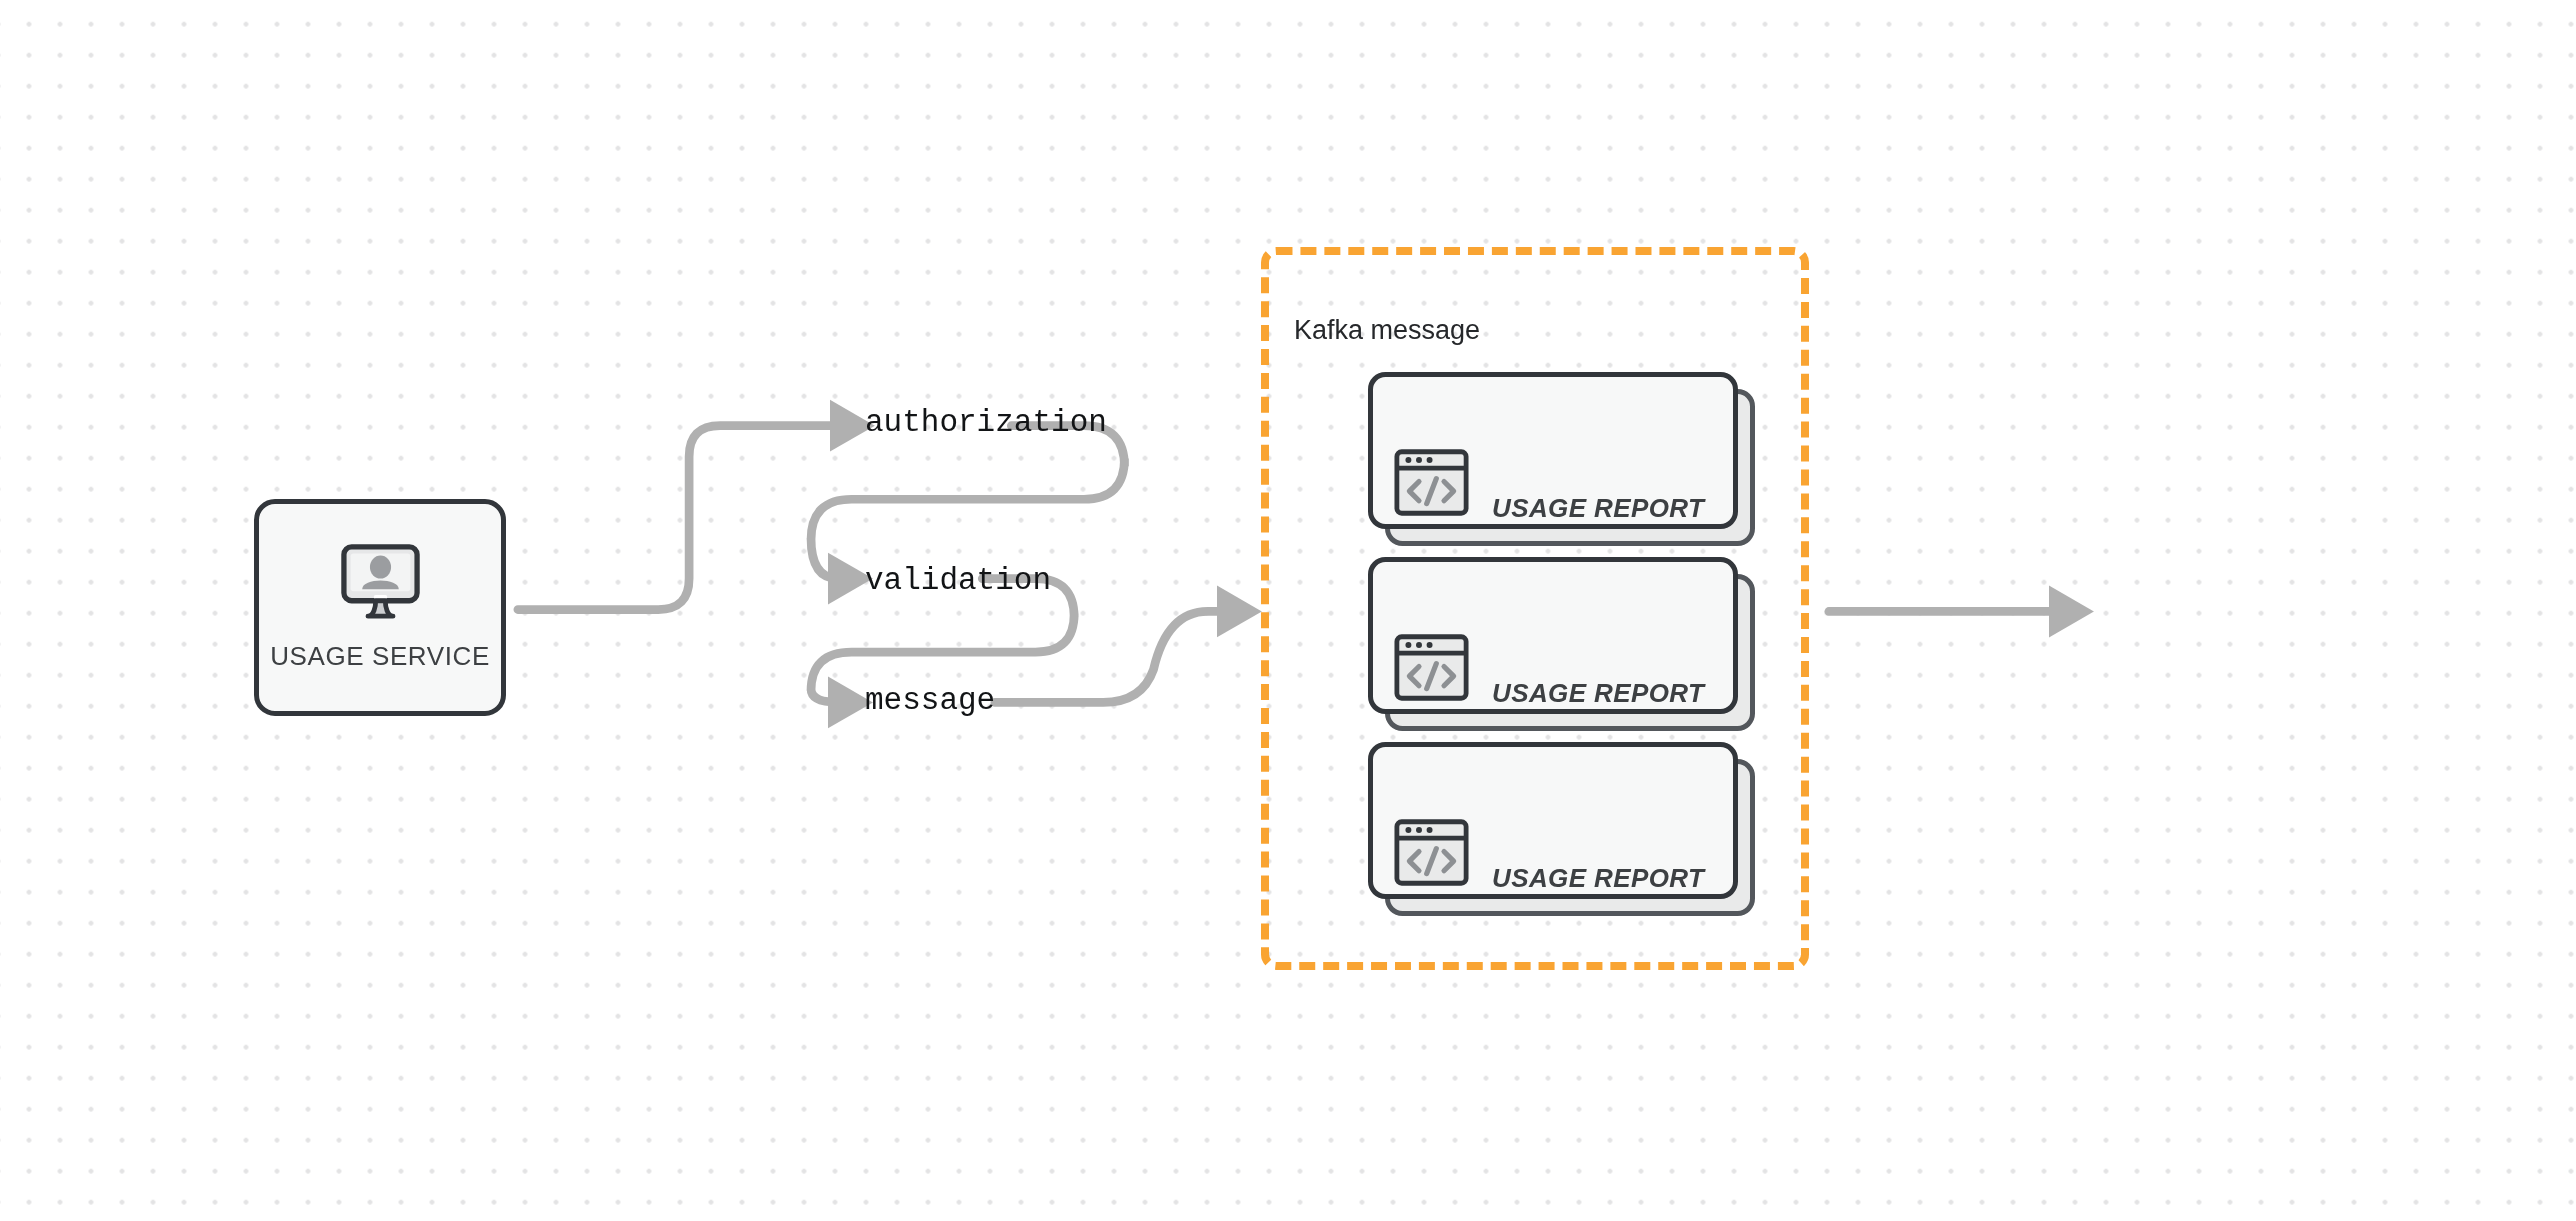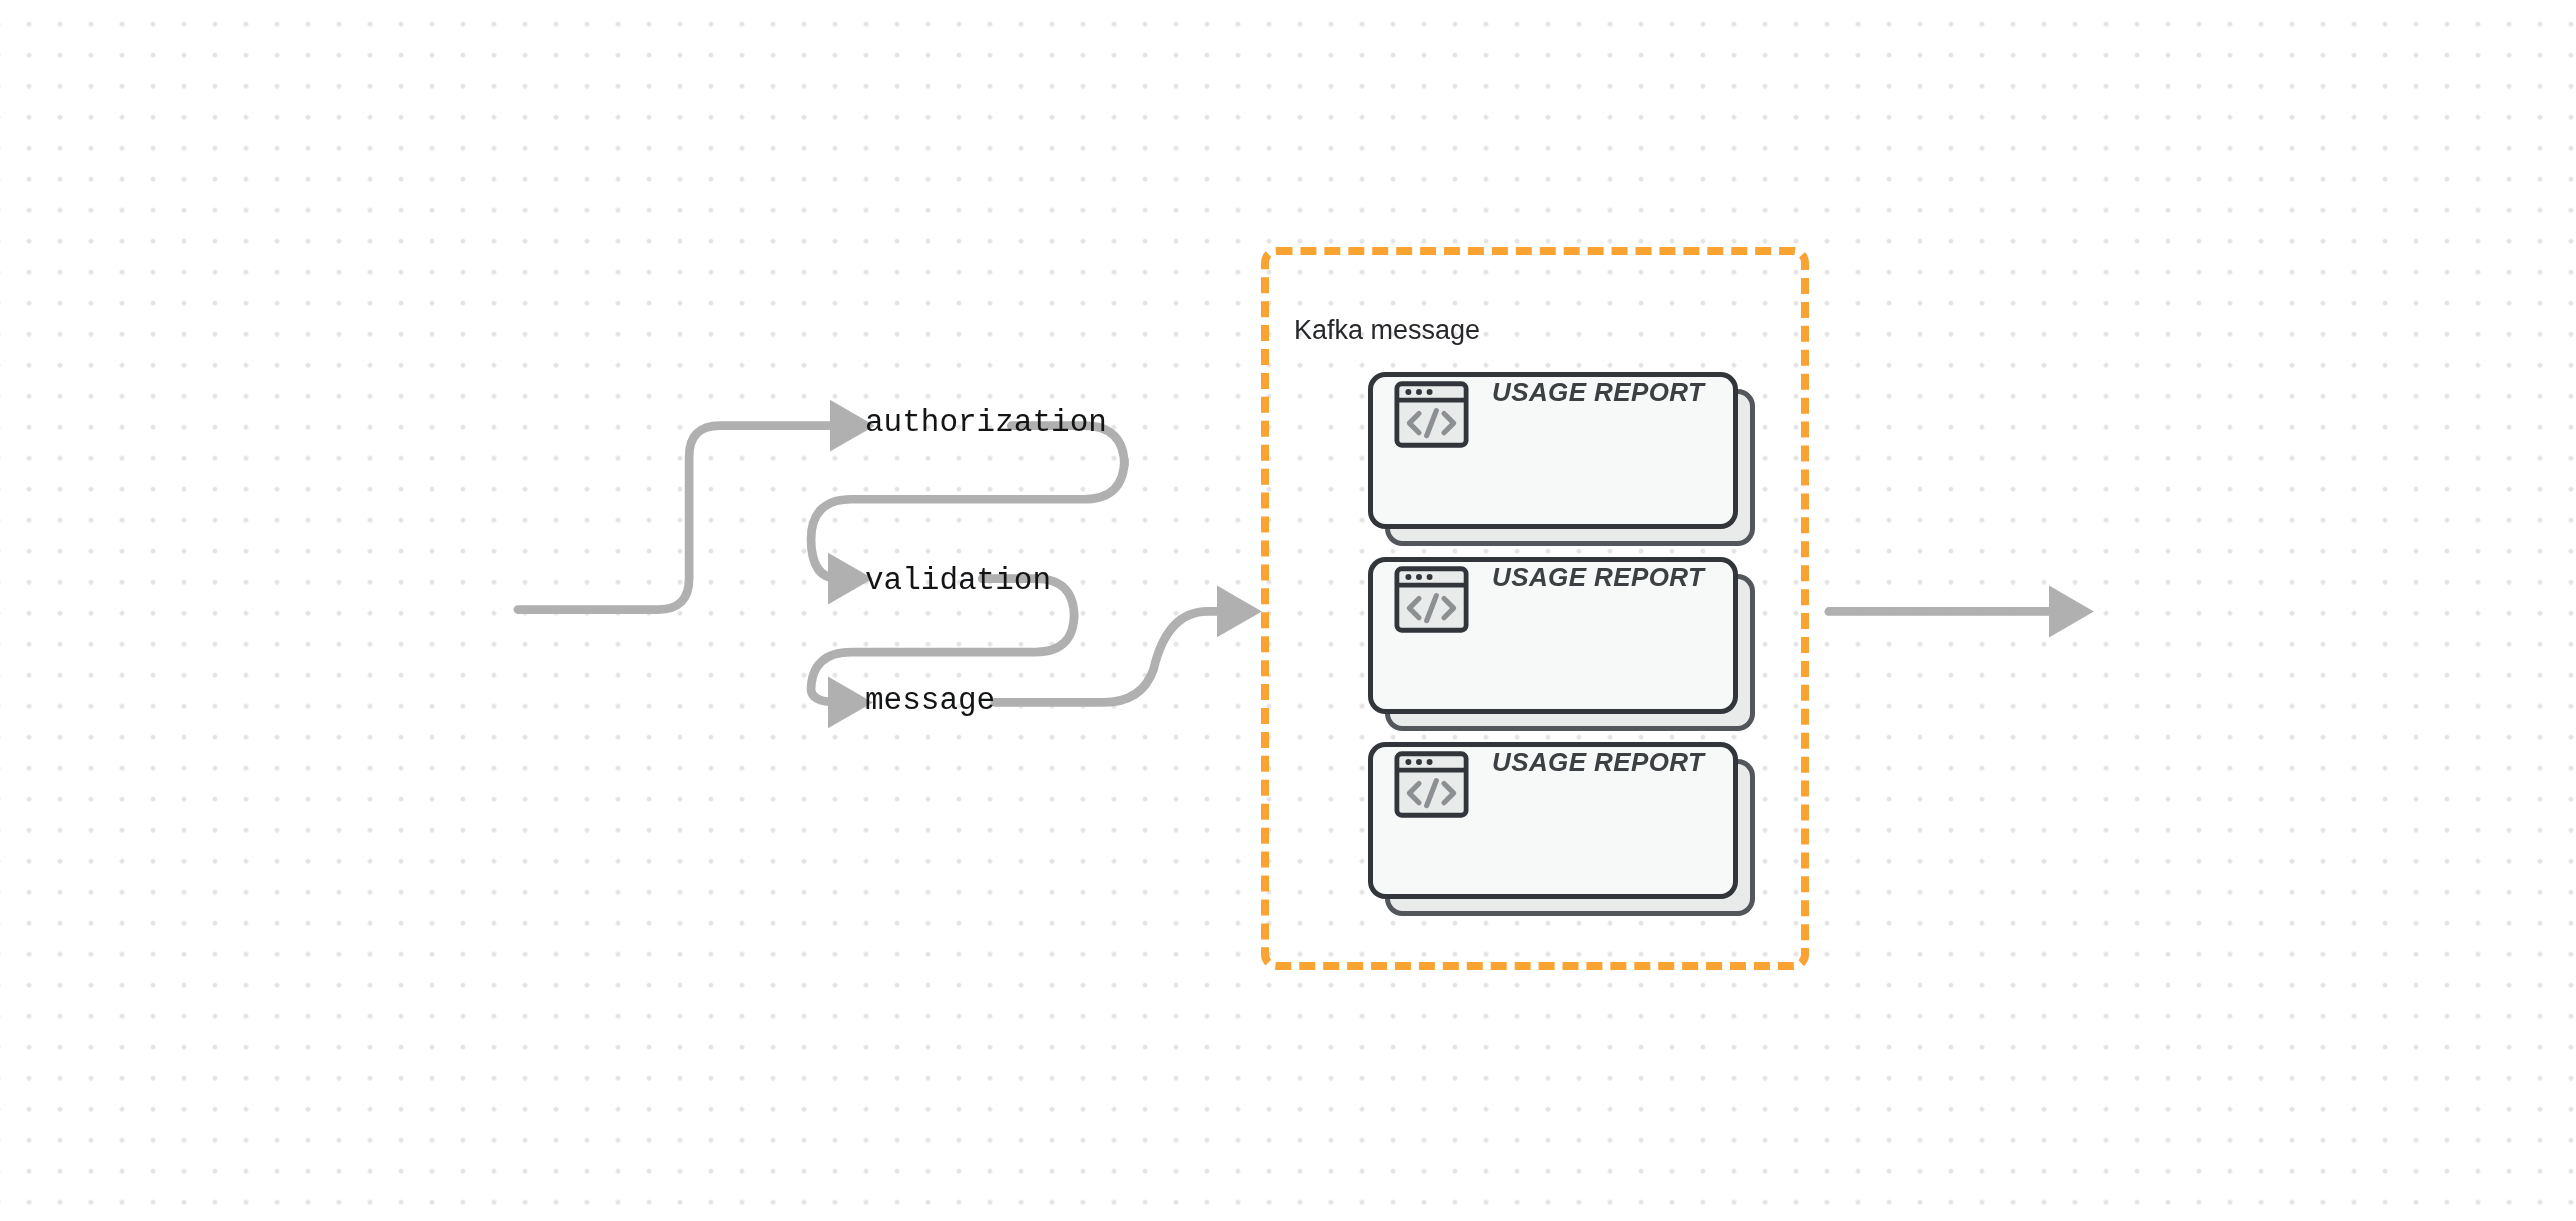"USAGE REPORT" .report-card { align-items: flex-start -> flex-end }
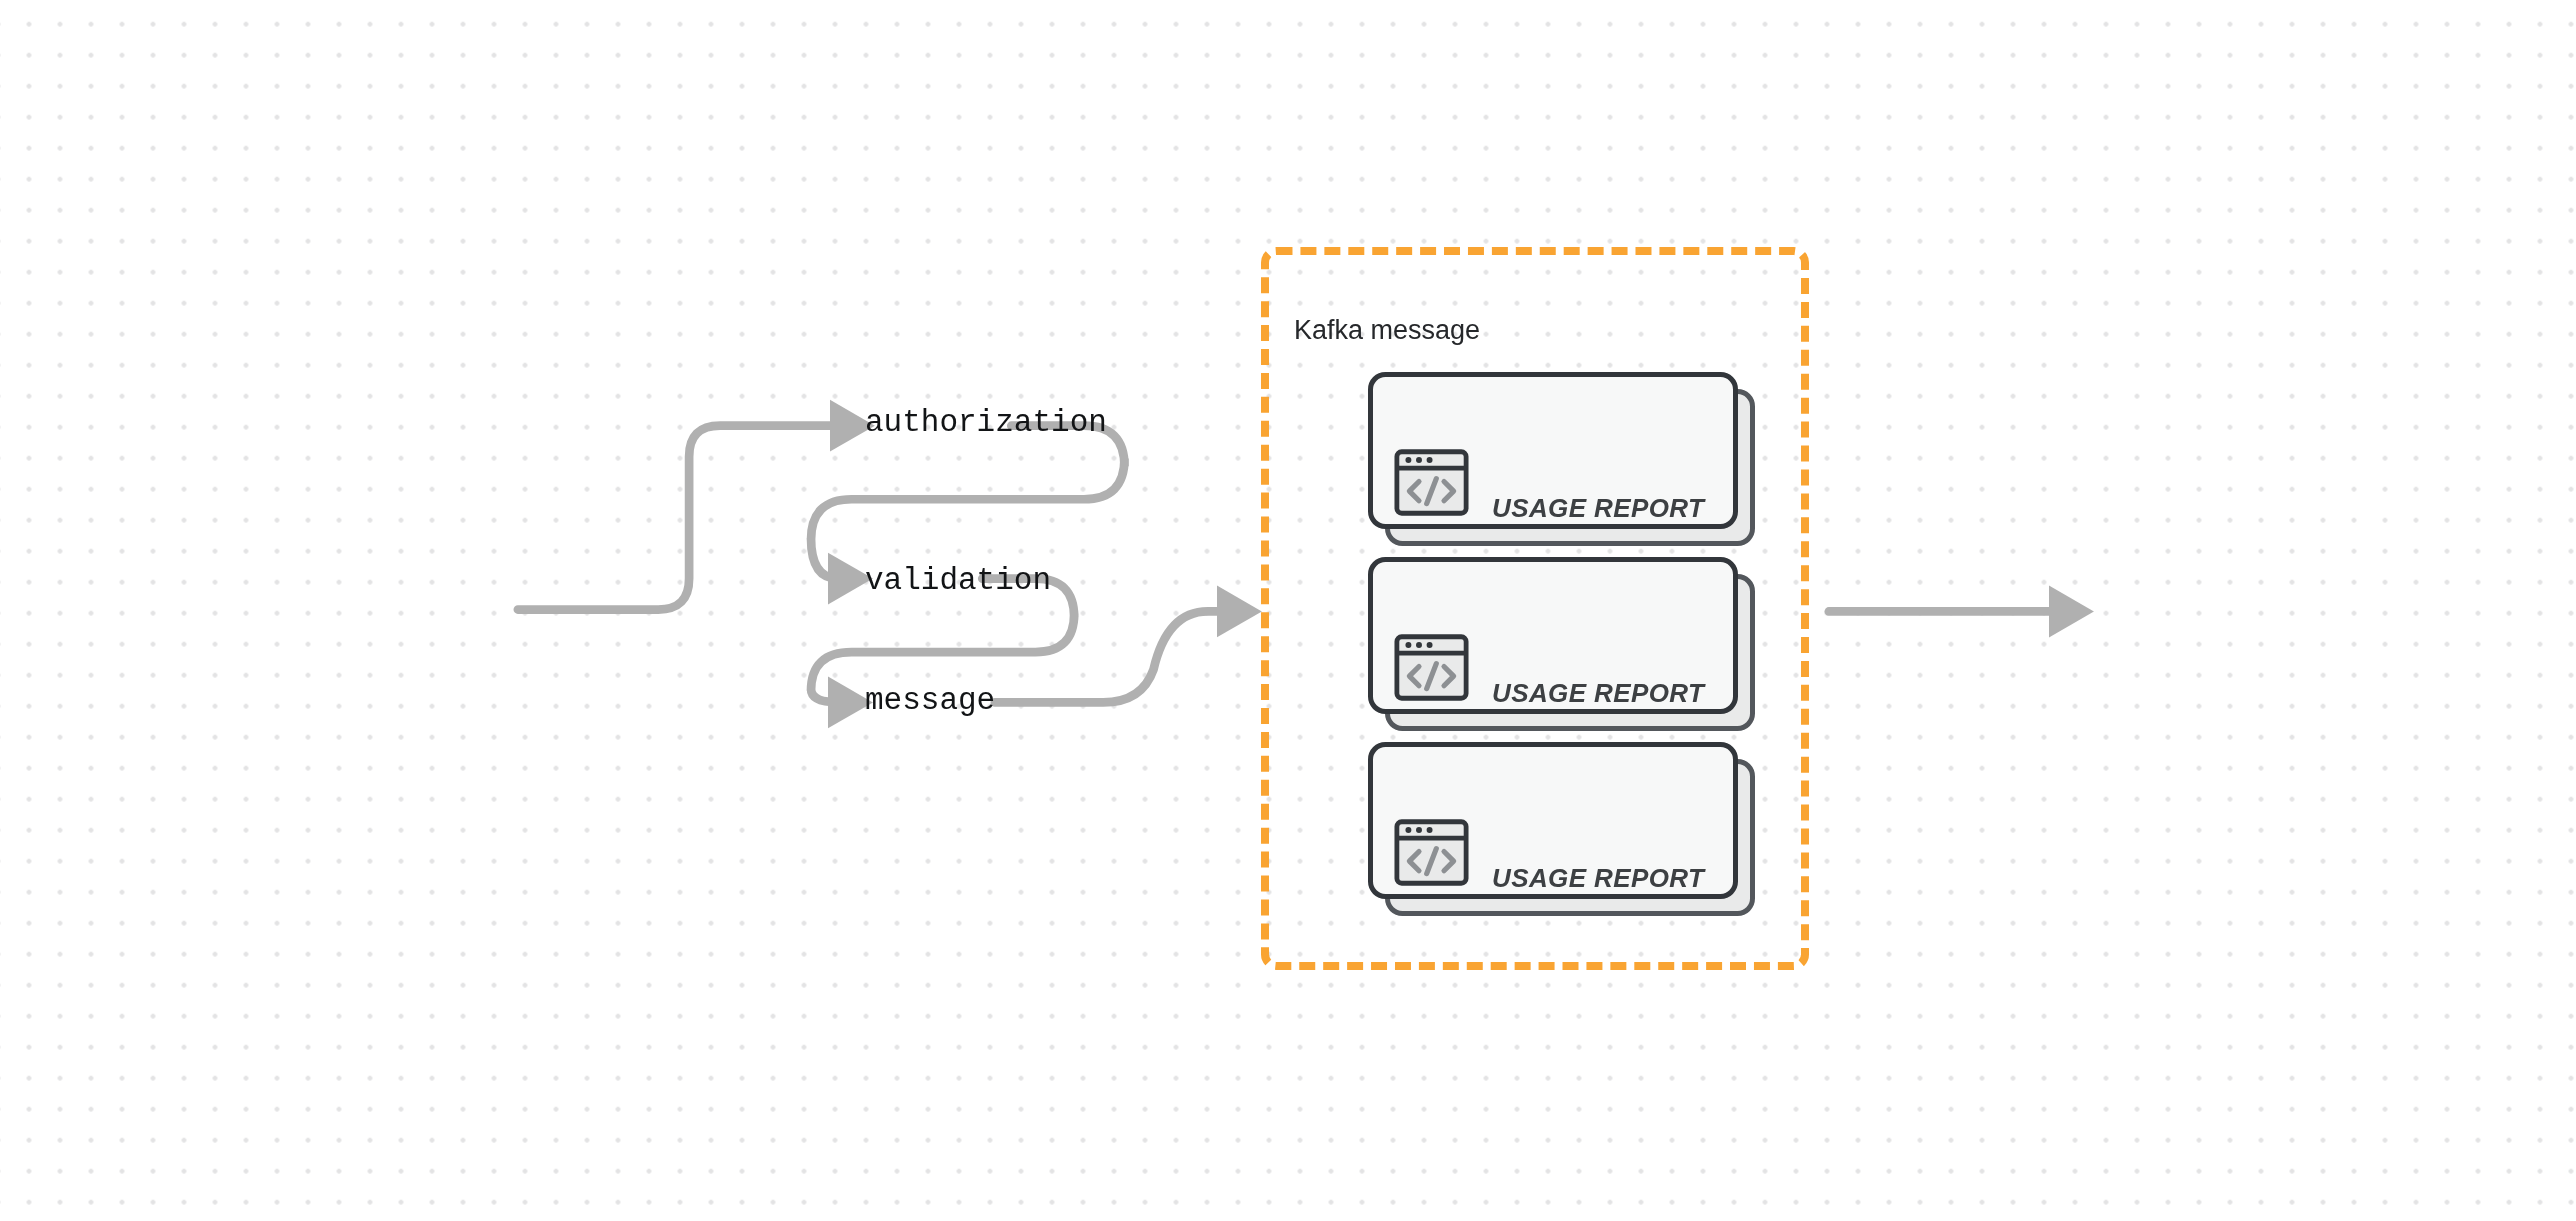"USAGE SERVICE" div.node-box { html: none -> <div> <div> <svg> <rect></rect> <rect></rect> <ellipse></ellipse> <path></path> <rect></rect> <path></path> </svg> </div> <div>USAGE SERVICE</div> </div> }
